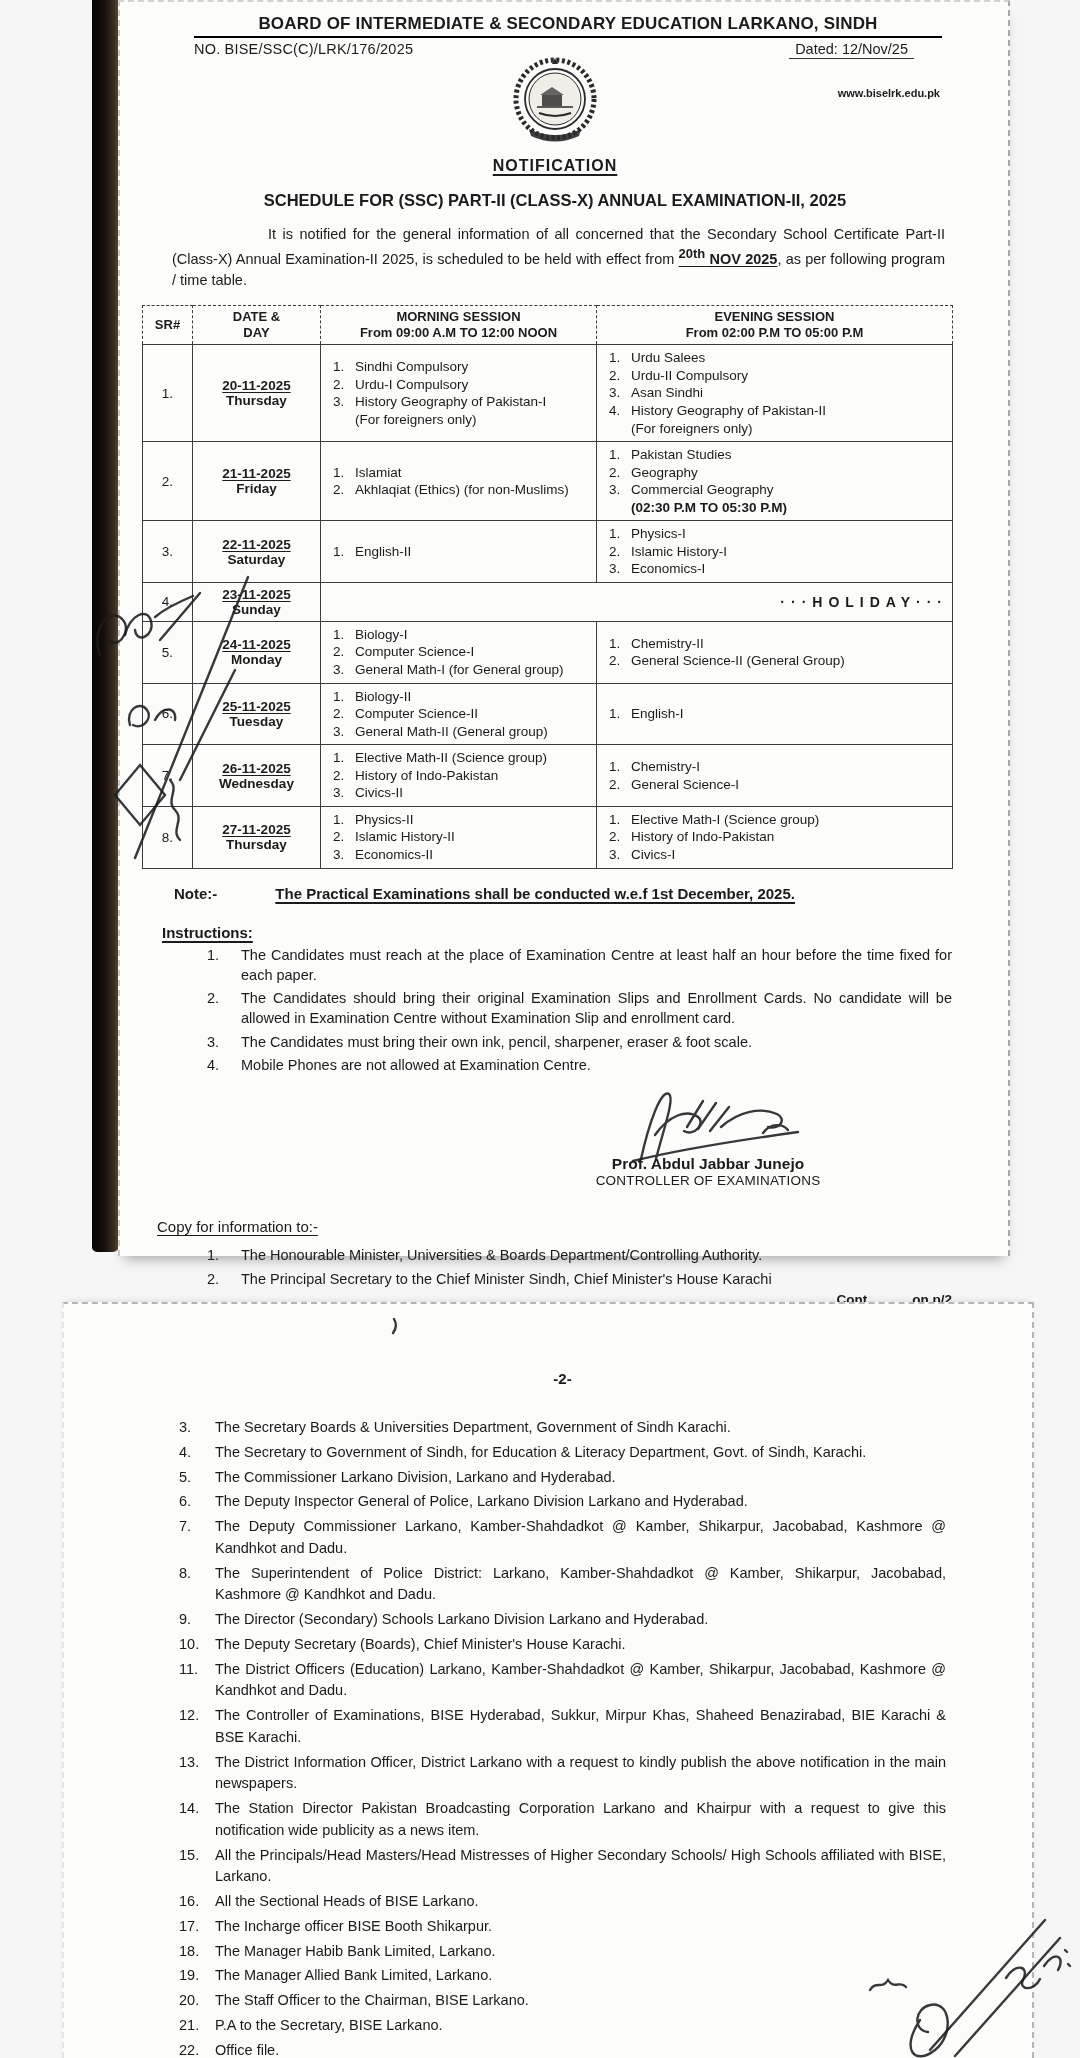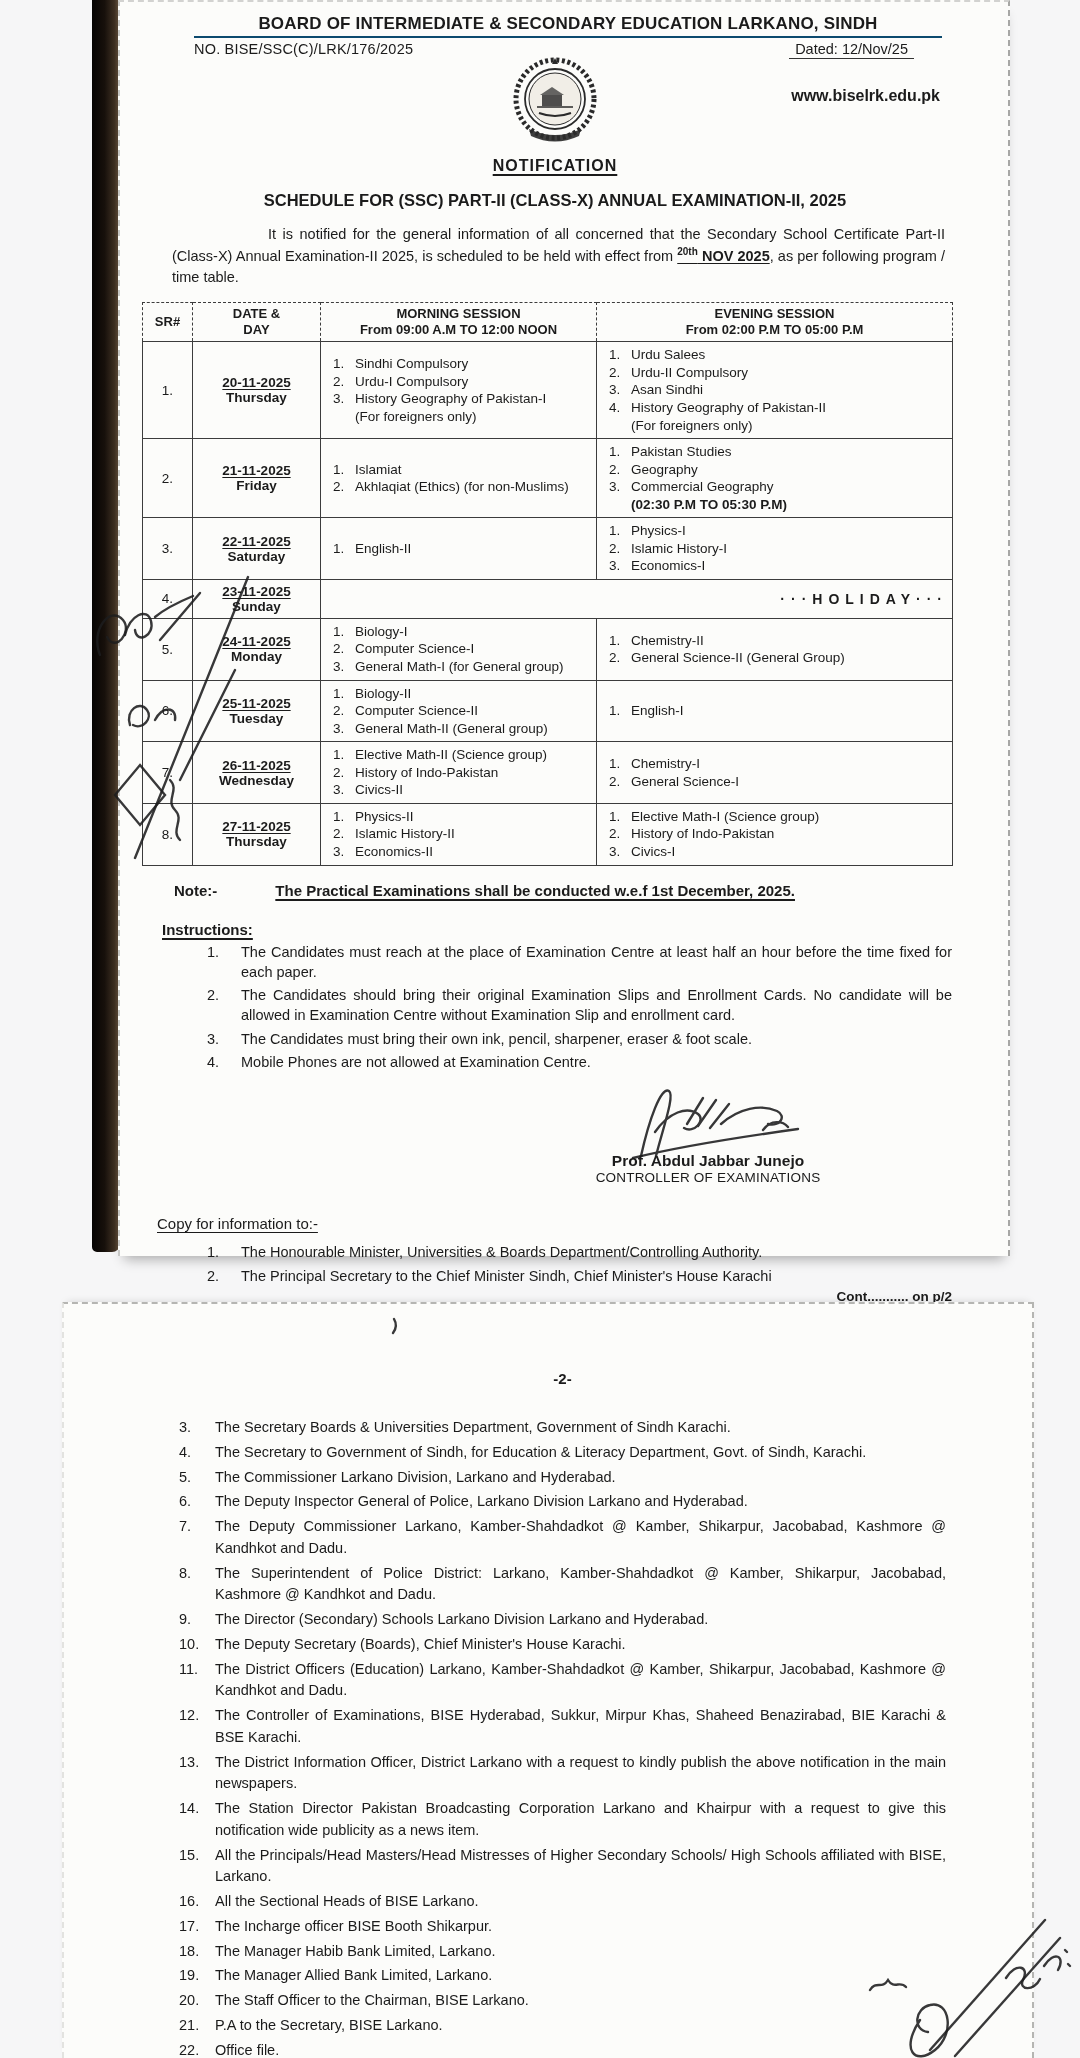"BOARD OF INTERMEDIATE & SECONDARY" .board-title { border-bottom: 2px solid #0c4a6e -> 2px solid #000000 }
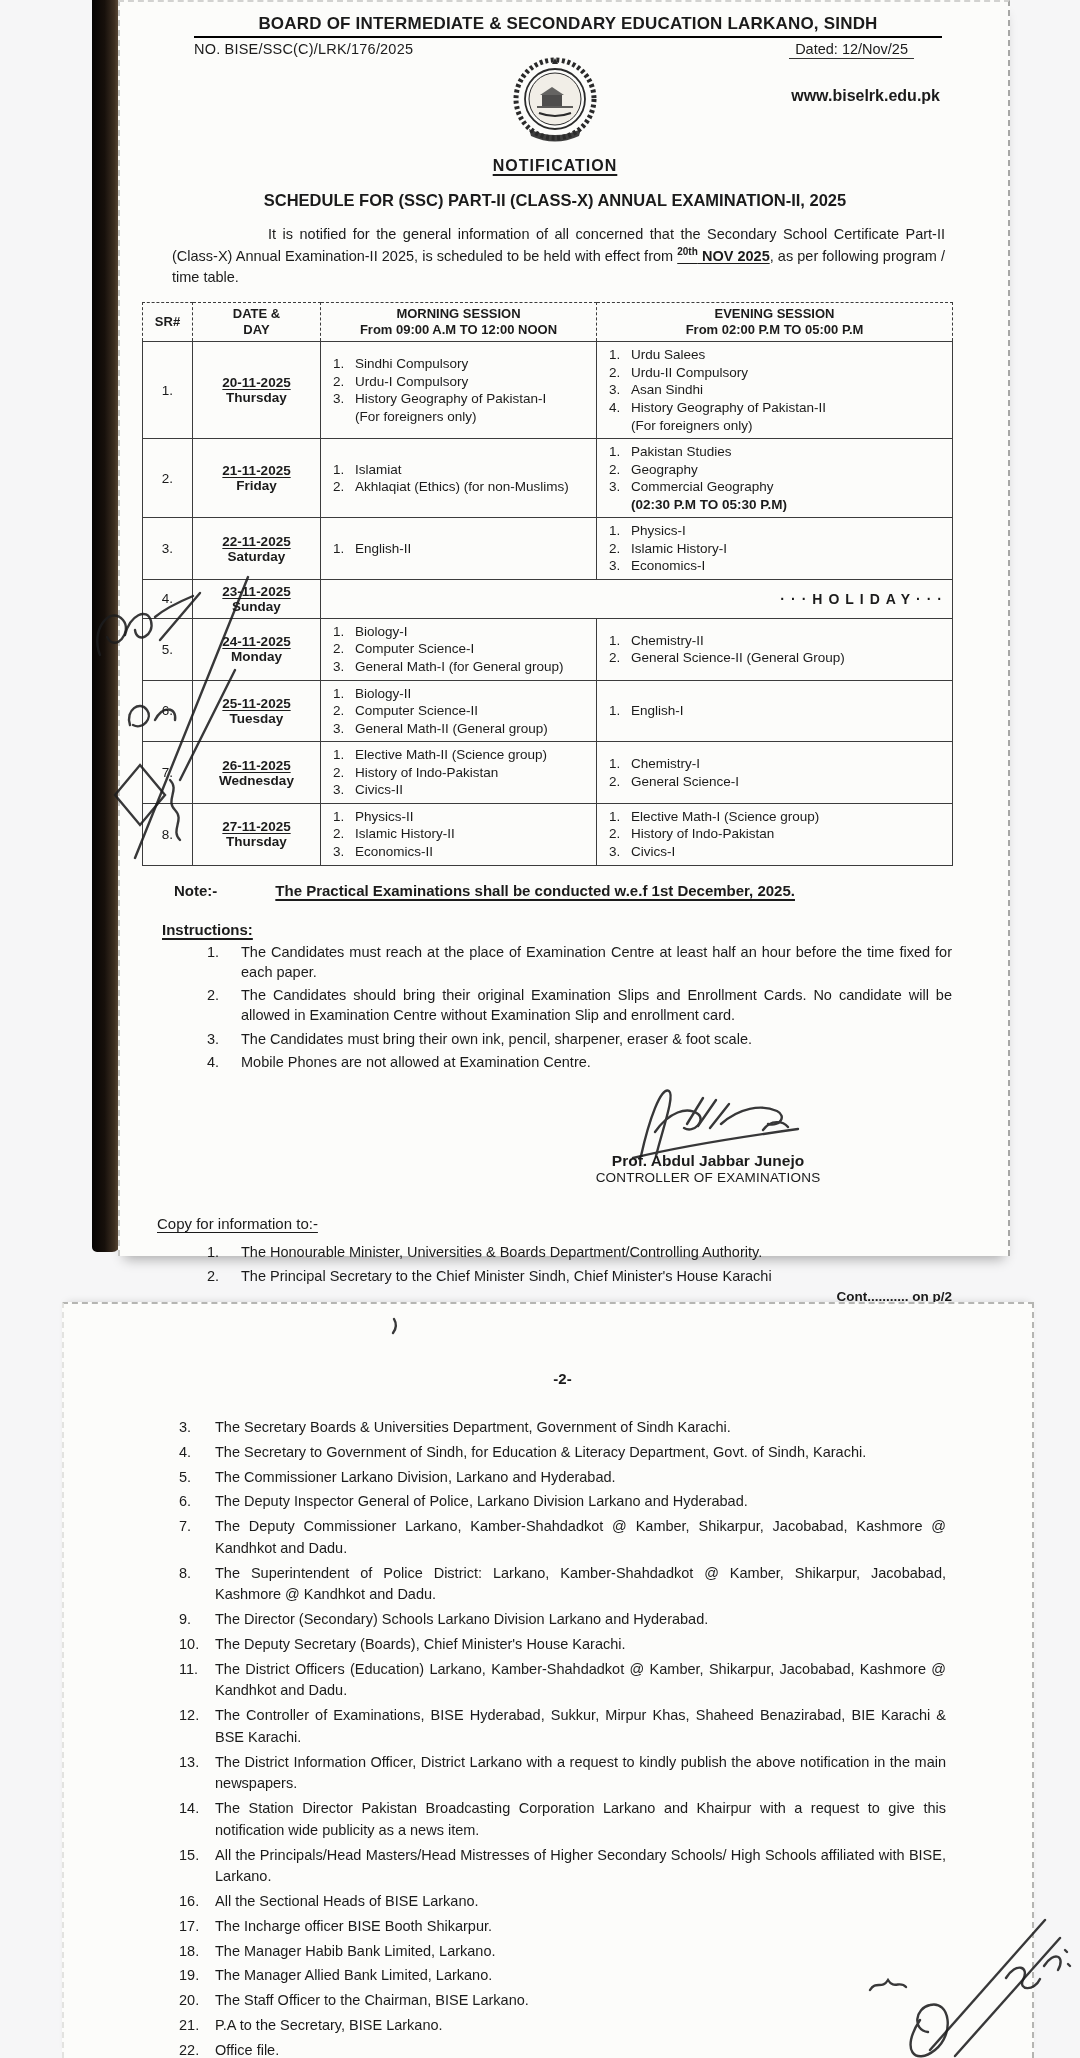"www.biselrk.edu.pk" .website { font-size: 16px -> 11px }
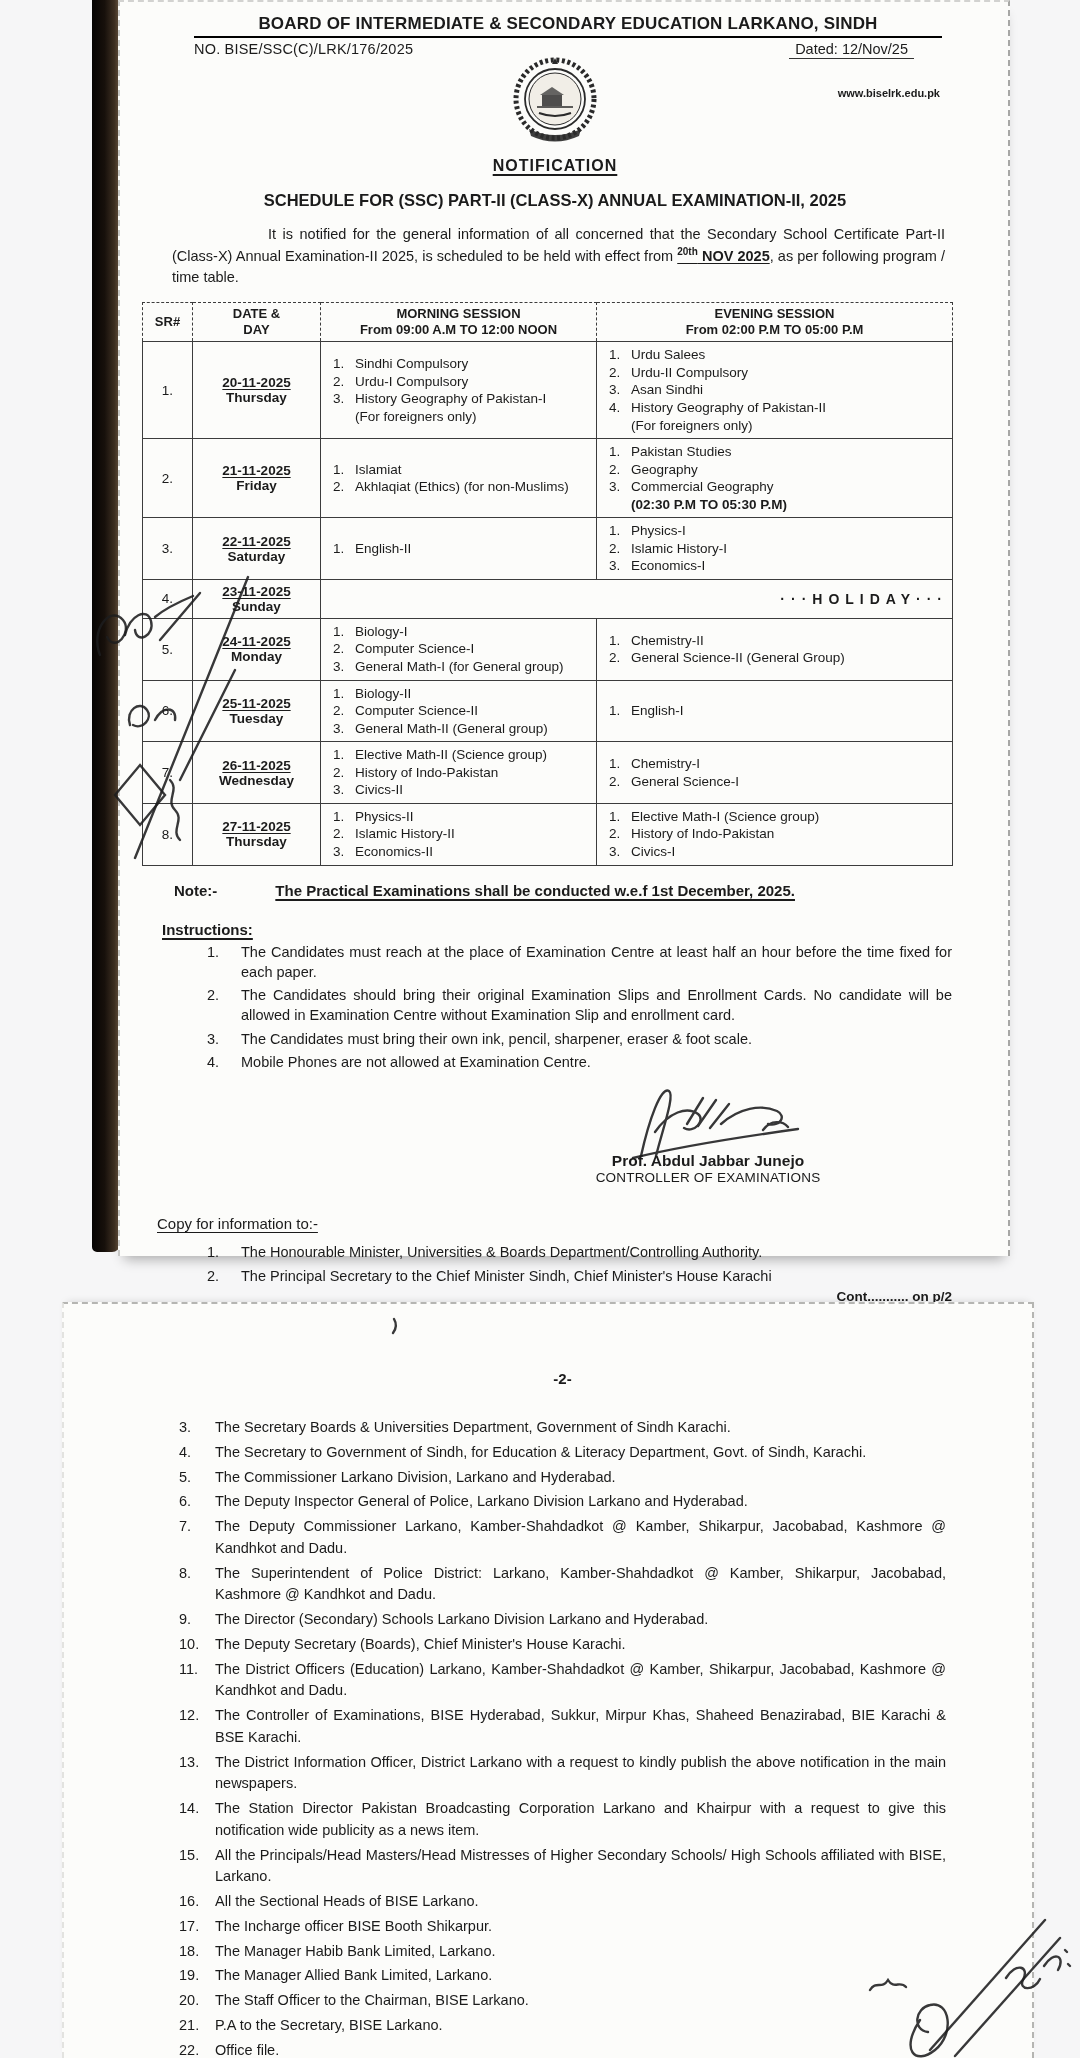"20th" .u-bold sup { font-size: 10px -> 13px }
